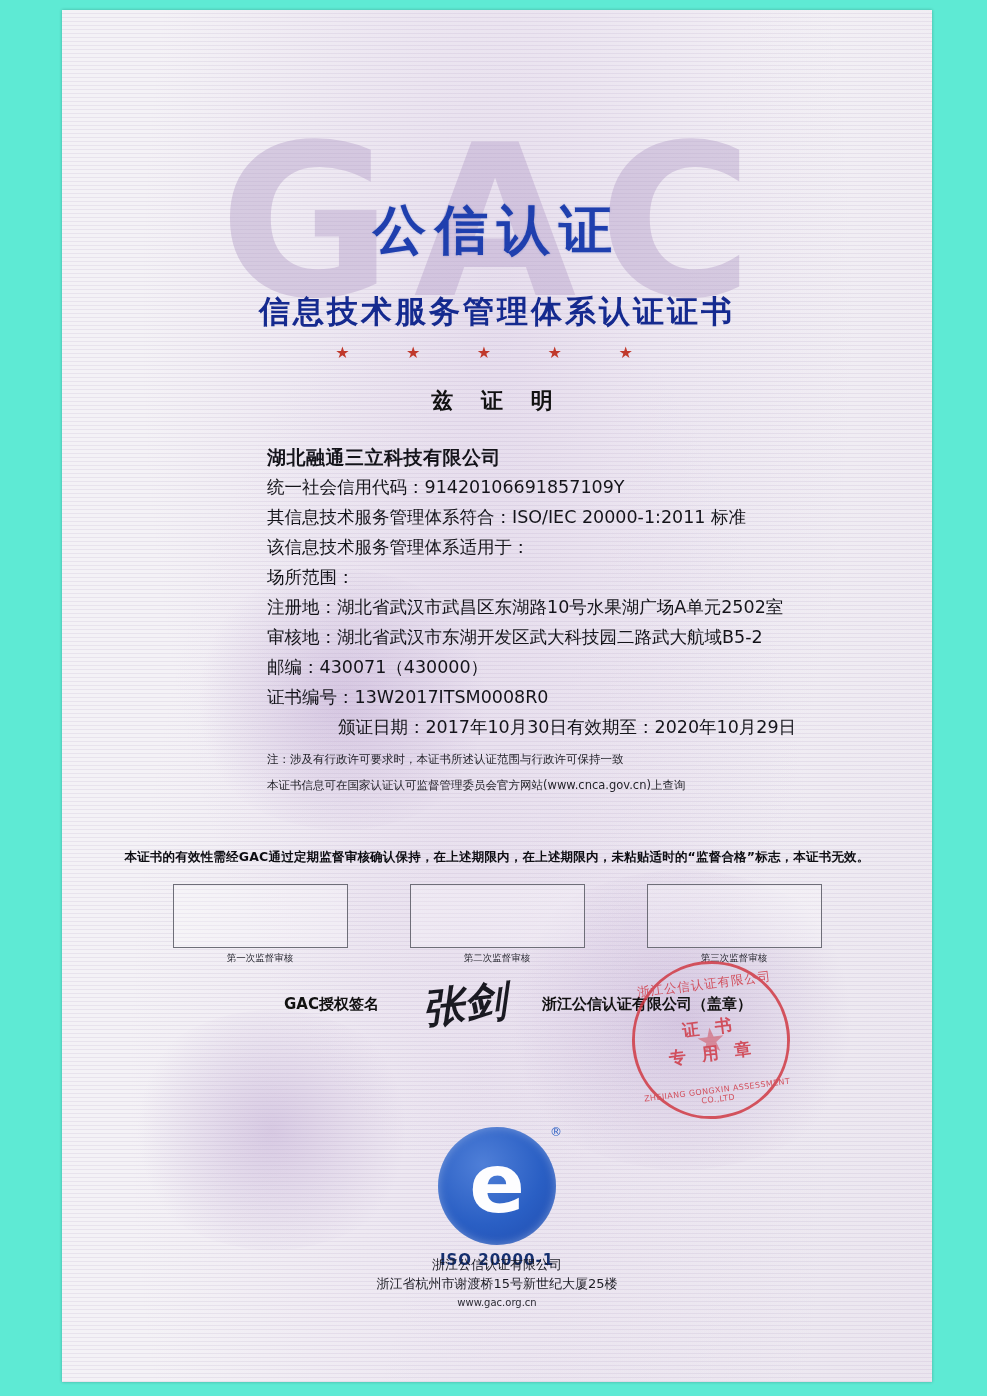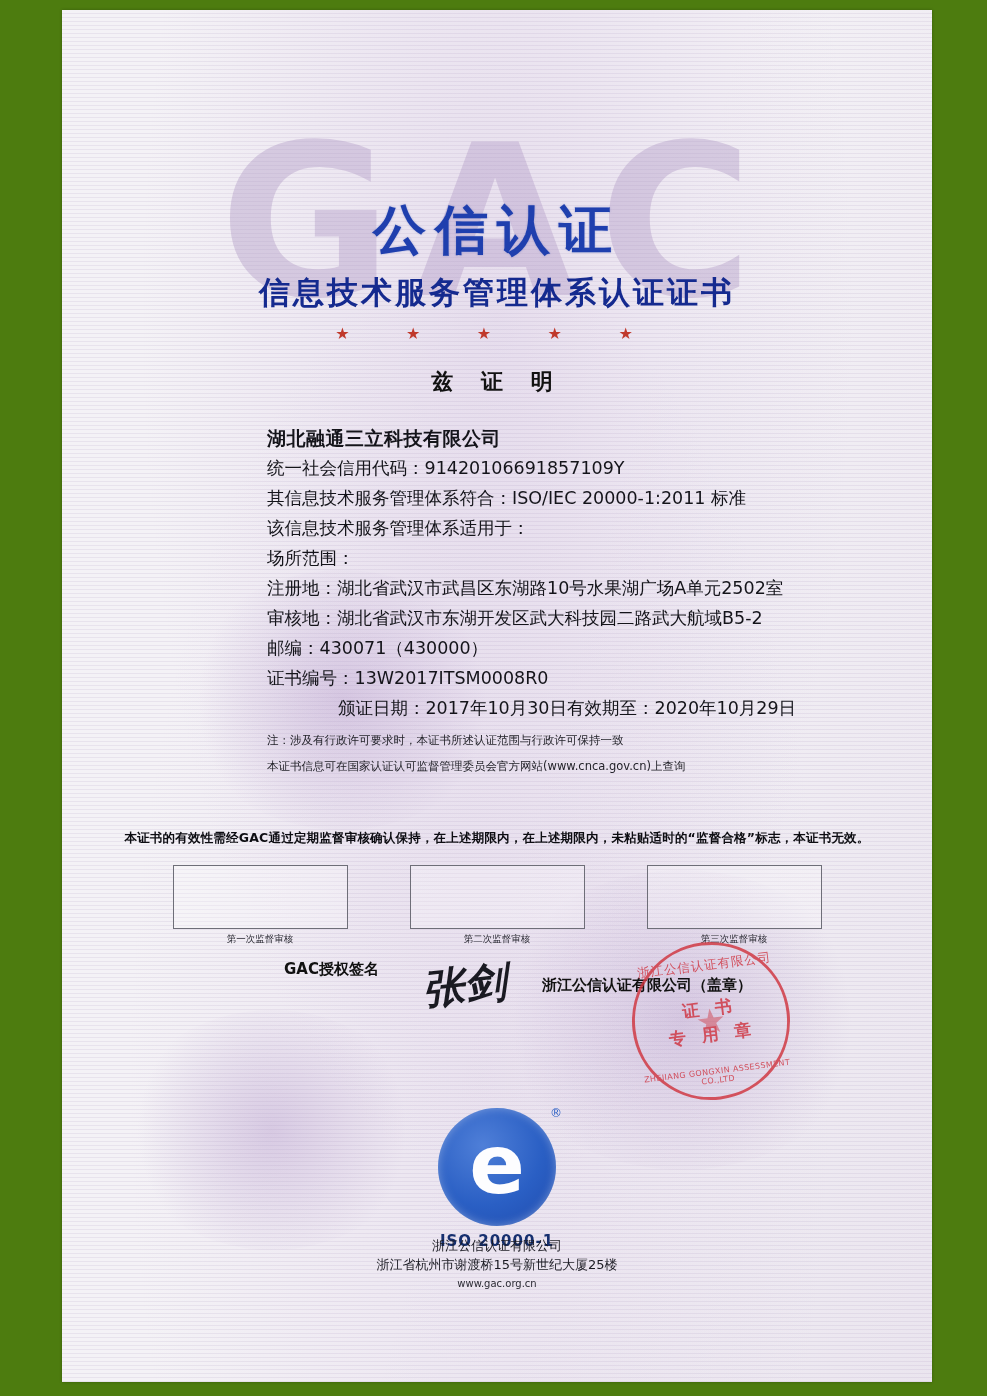"公信认证" .page { background: #4d7c0f -> #5eead4 }
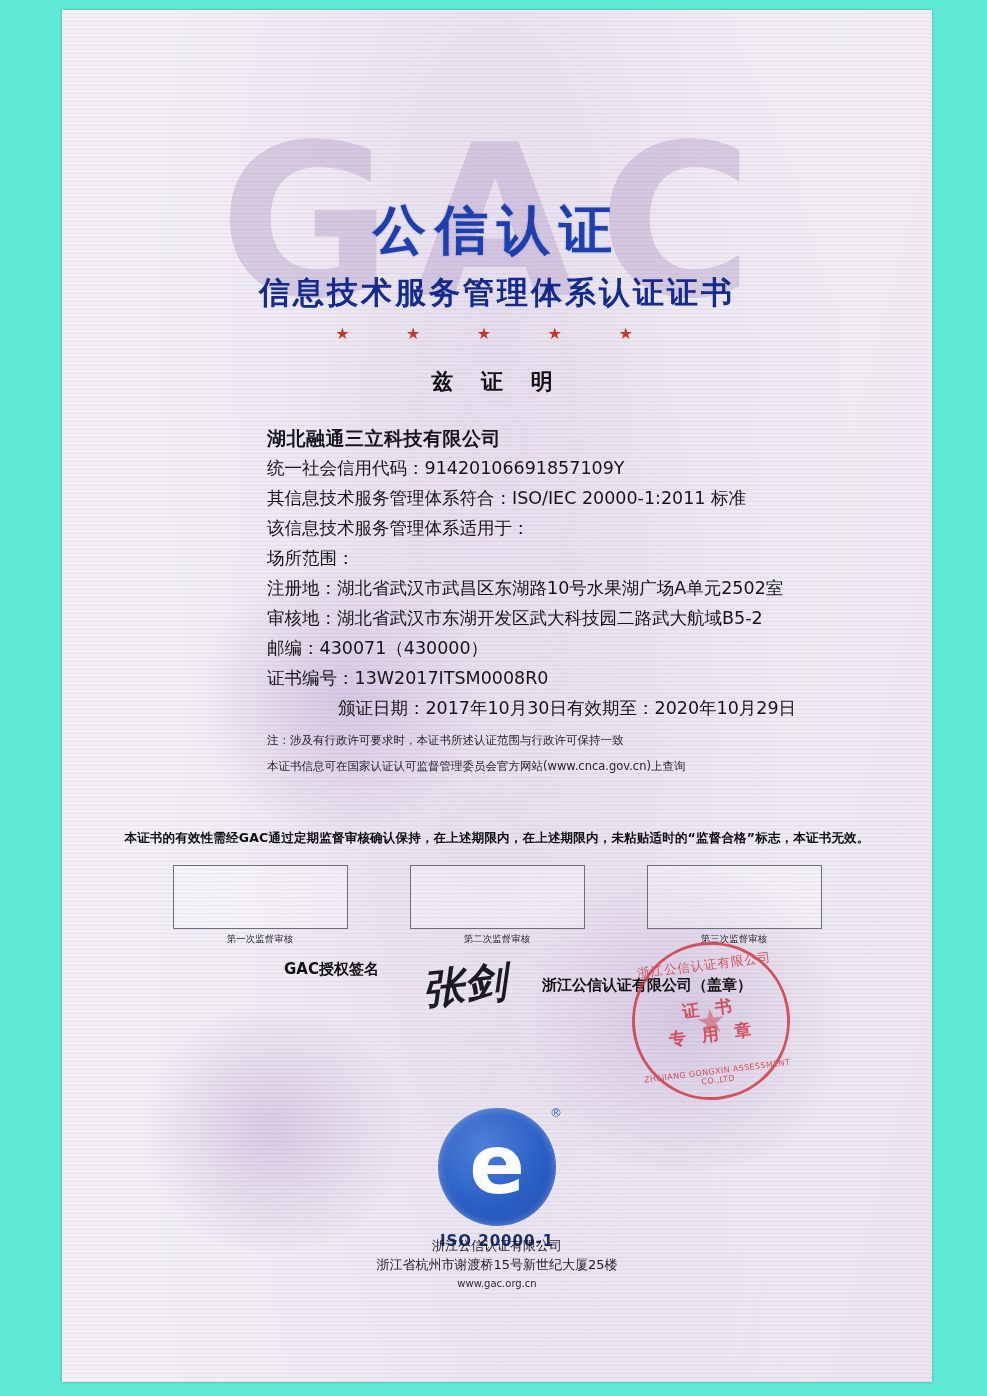"信息技术服务管理体系认证证书" .title-sub { margin-top: 5px -> 24px }
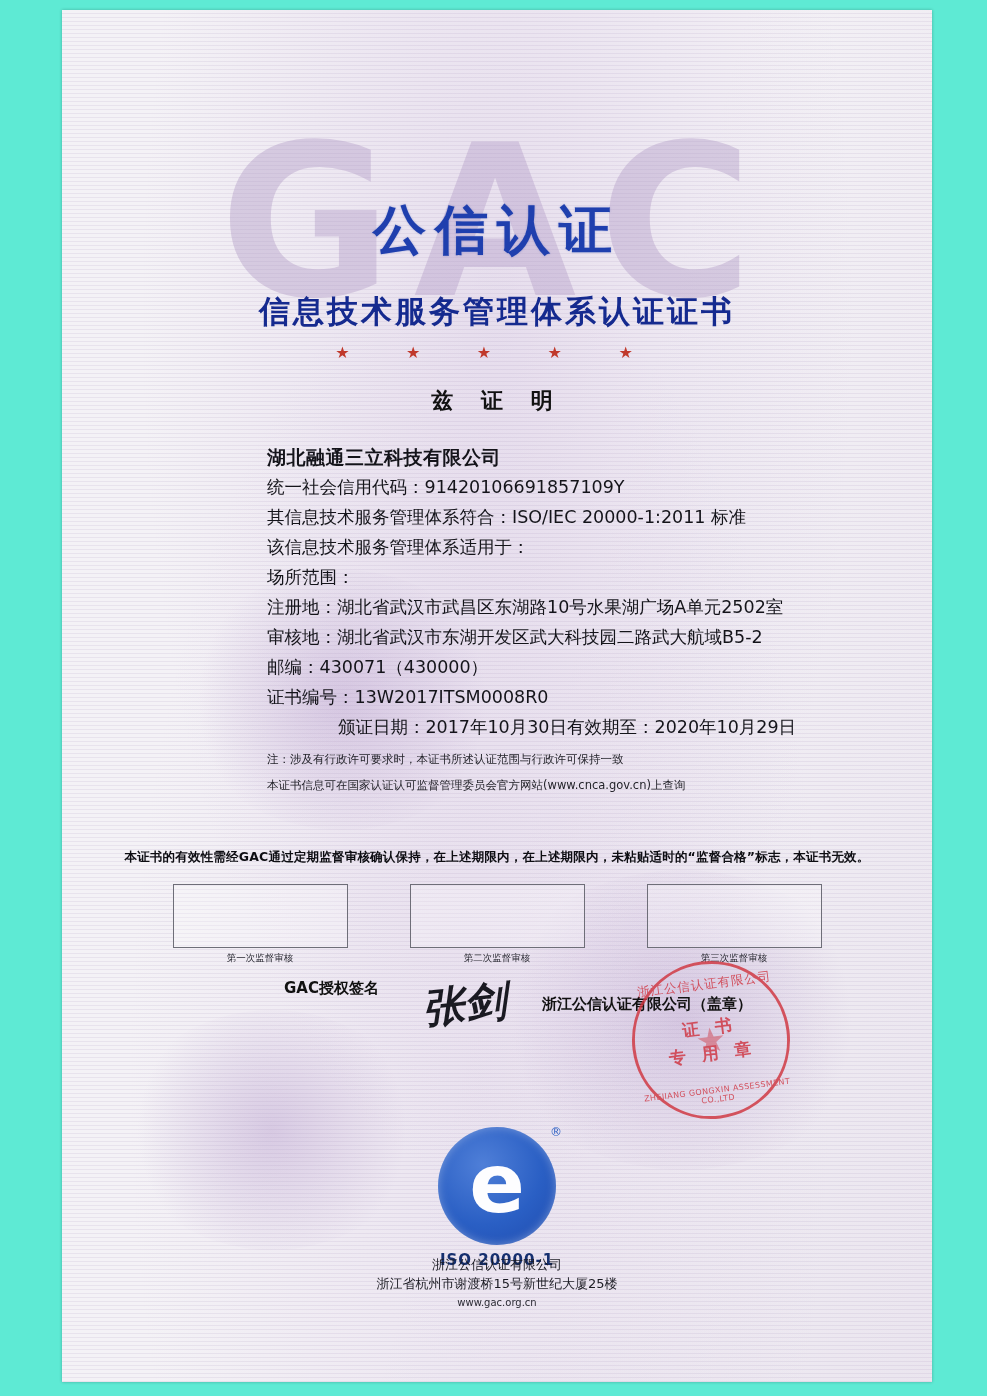"GAC授权签名" .sign-label { top: 0 -> 16px }
